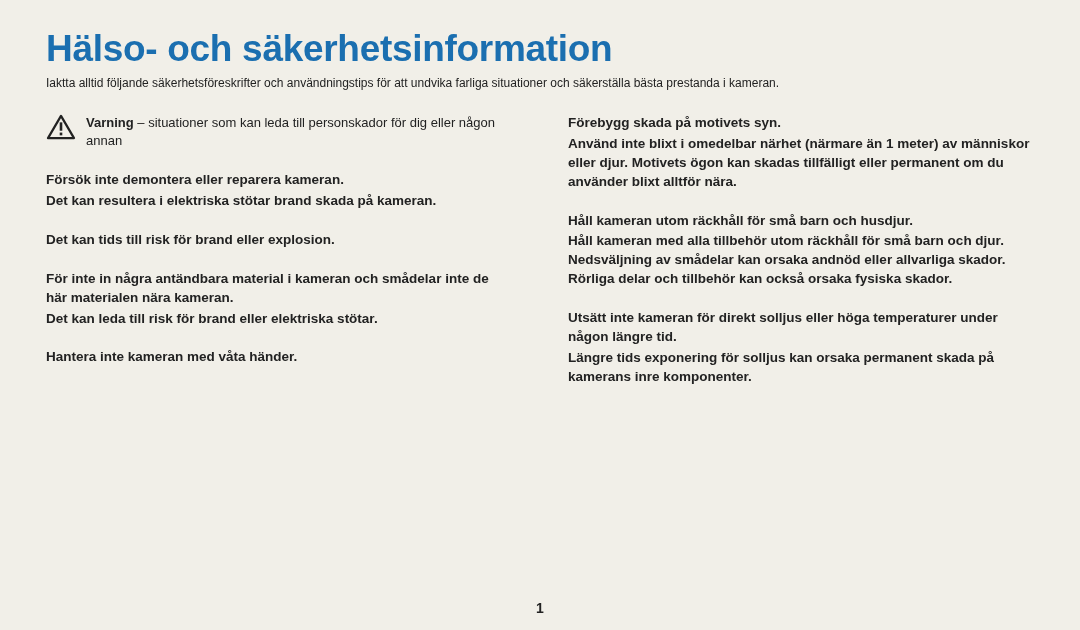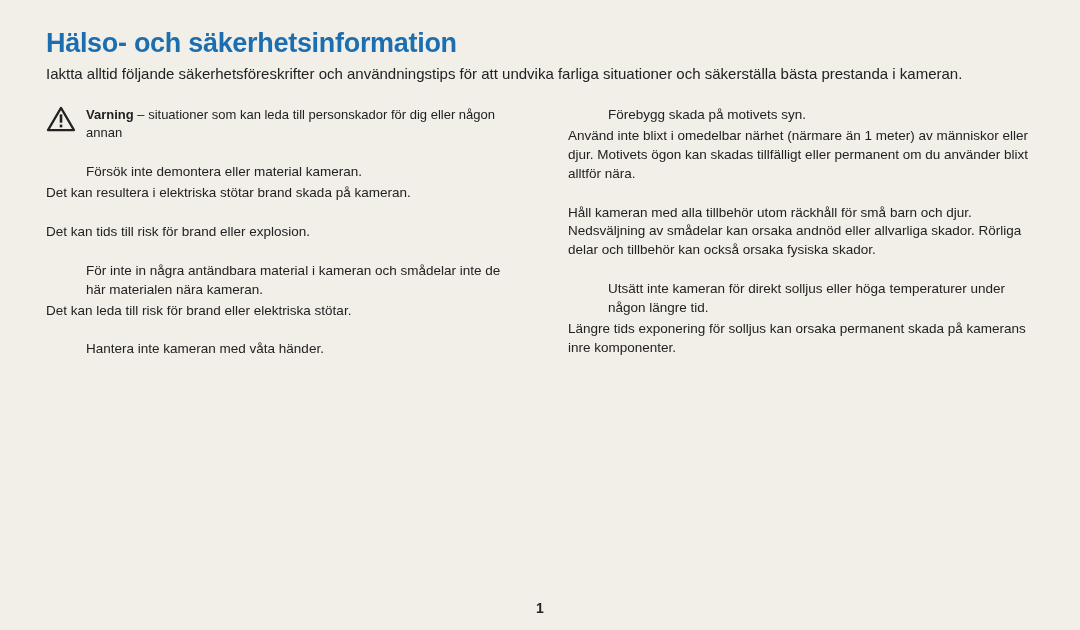"Hälso- och säkerhetsinformation" .title { font-size: 27px -> 37px }
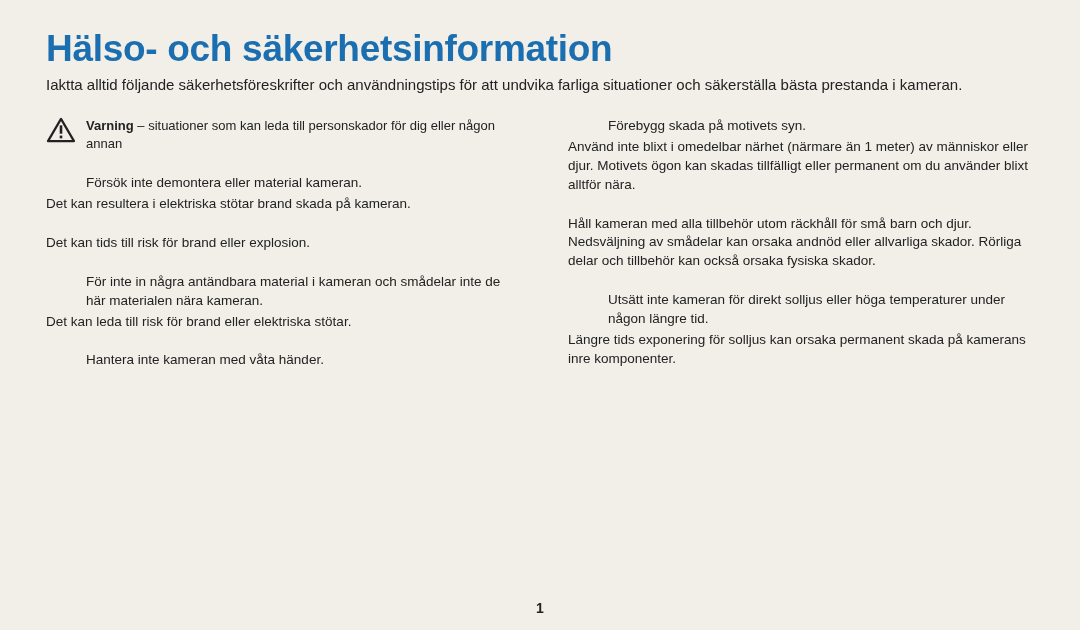"Iaktta alltid följande" .intro { font-size: 15px -> 12px }
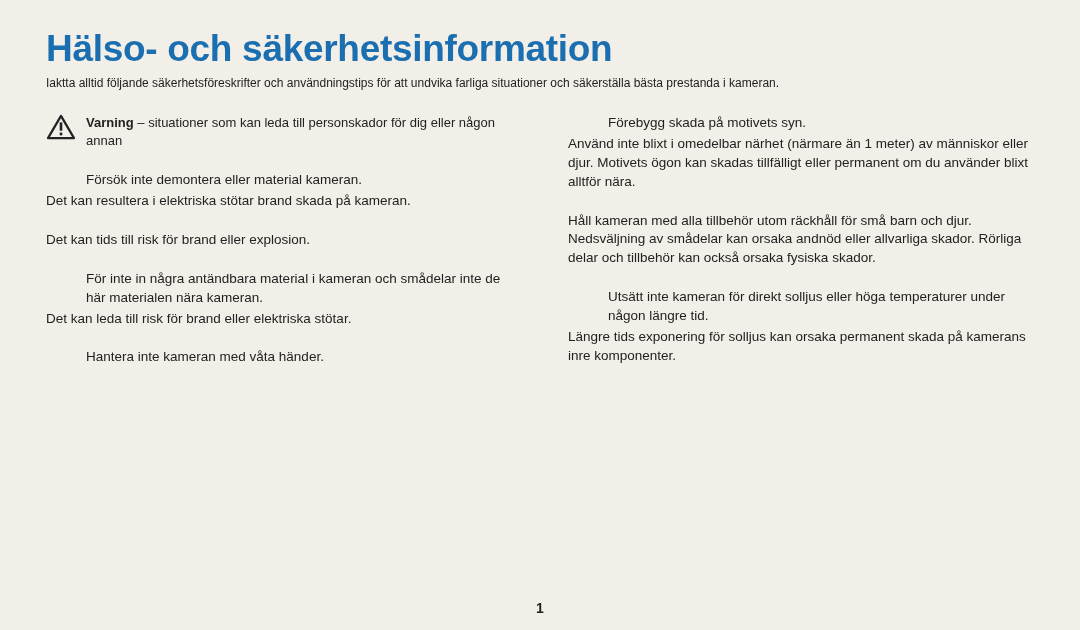"Förebygg skada på motivets syn." .block-heading { font-weight: 400 -> 700; margin-left: 40px -> none }
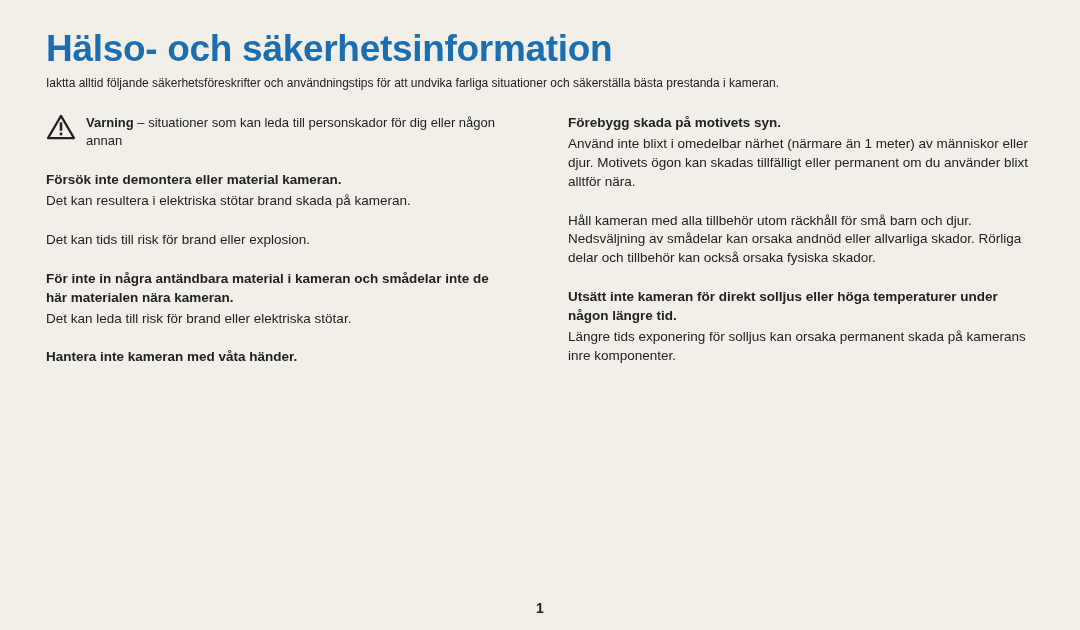"Använd inte blixt i omedelbar" .block-body { font-weight: 400 -> 700 }
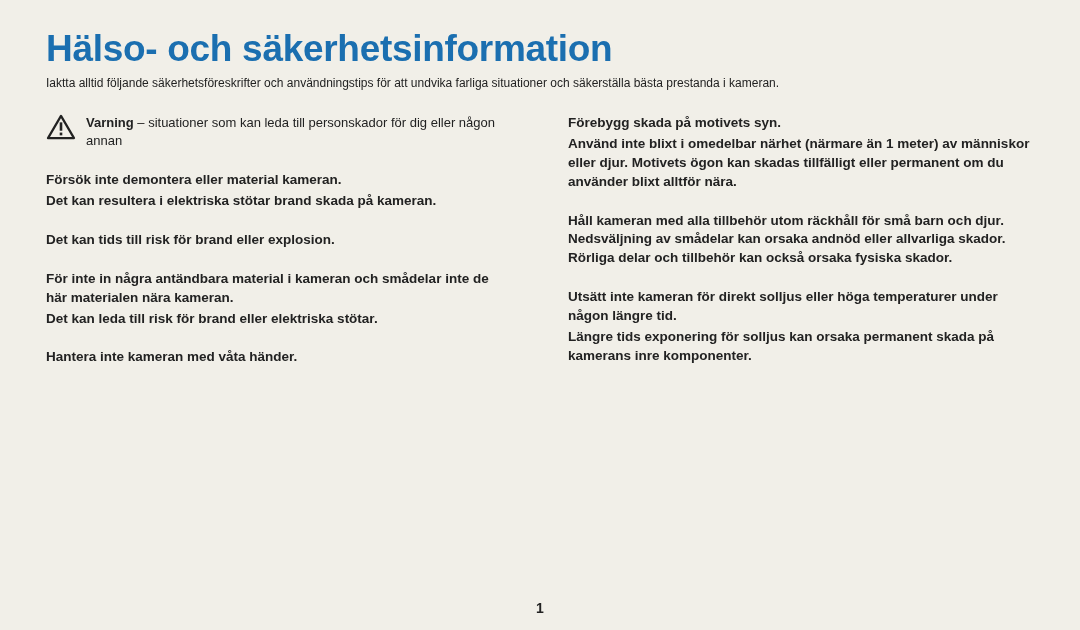"Försök inte demontera eller material" div.block-heading { text: material -> reparera }
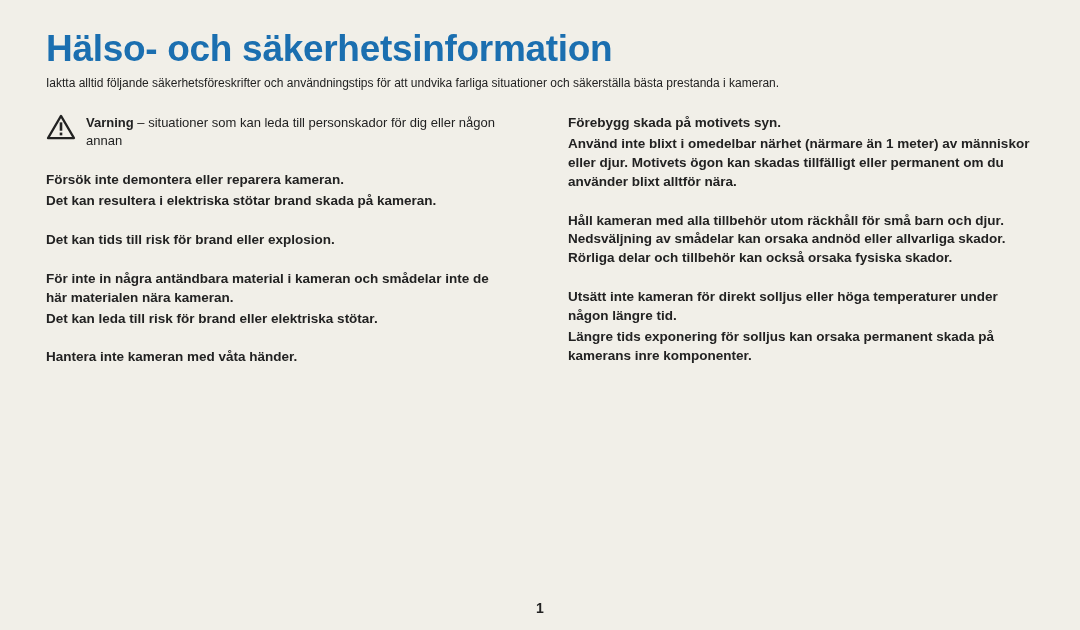"Håll kameran utom räckhåll för" div.block-heading { html: none -> <div>Håll kameran utom räckhåll för små barn och husdjur.</div> }
